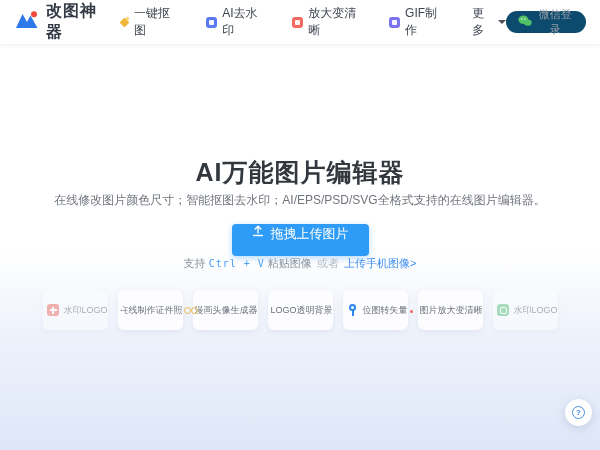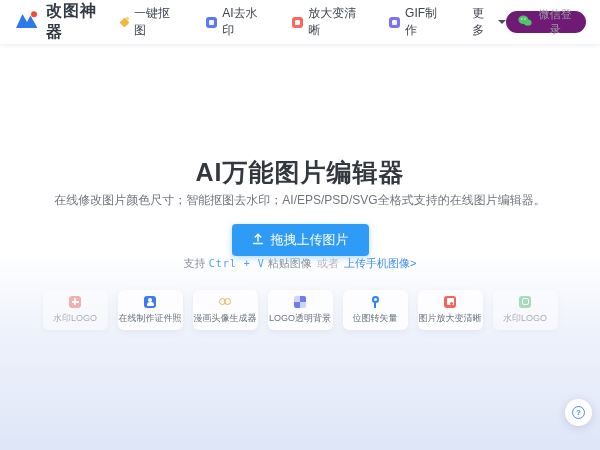"微信登录" .wechat-btn { background: #701a75 -> #0c4a6e }
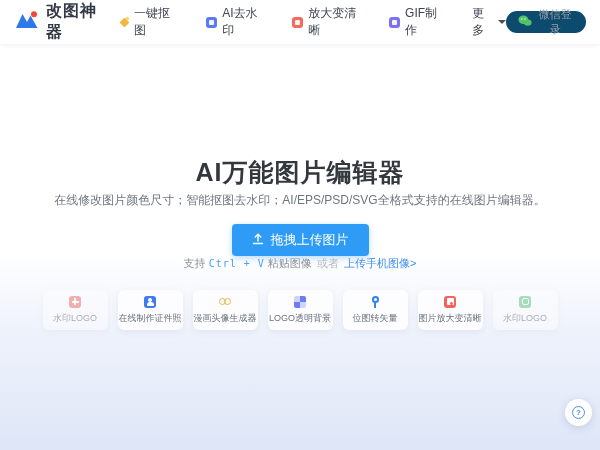"拖拽上传图片" .upload-btn { align-items: center -> flex-start; padding: 16px 20px -> 1px 20px }
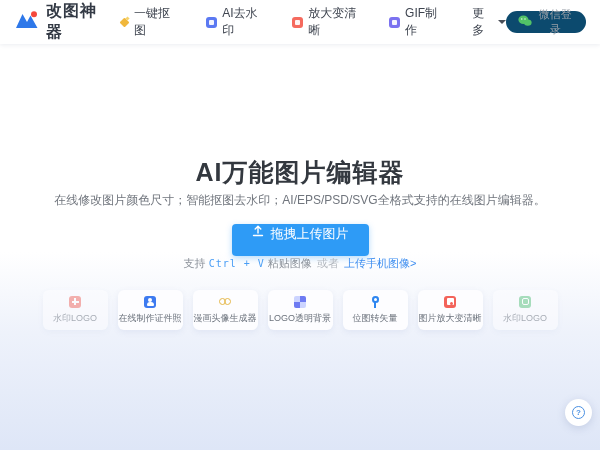"水印LOGO" .feature-card { flex-direction: column -> none; justify-content: center -> flex-end }
